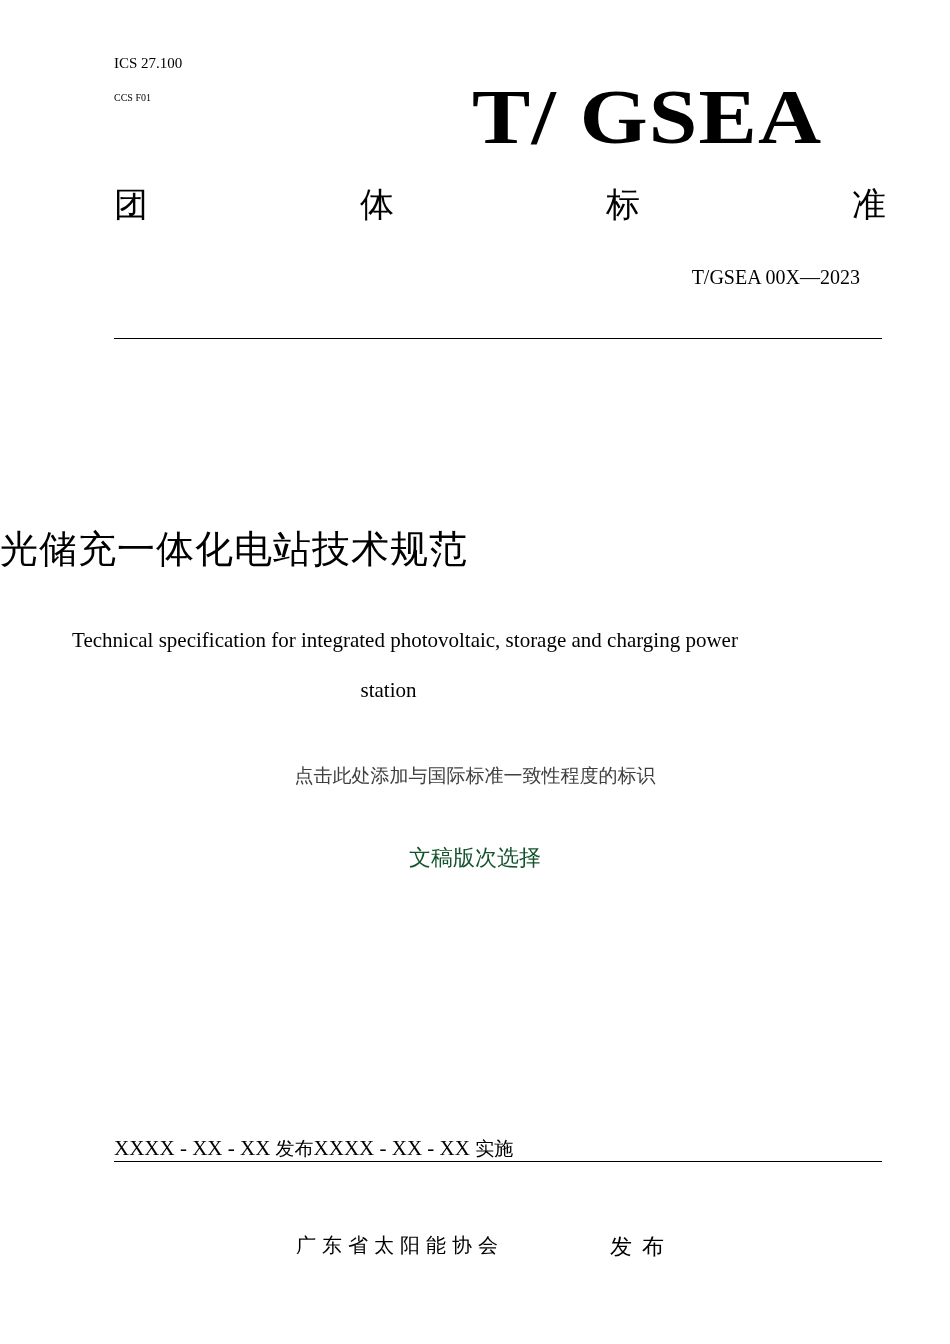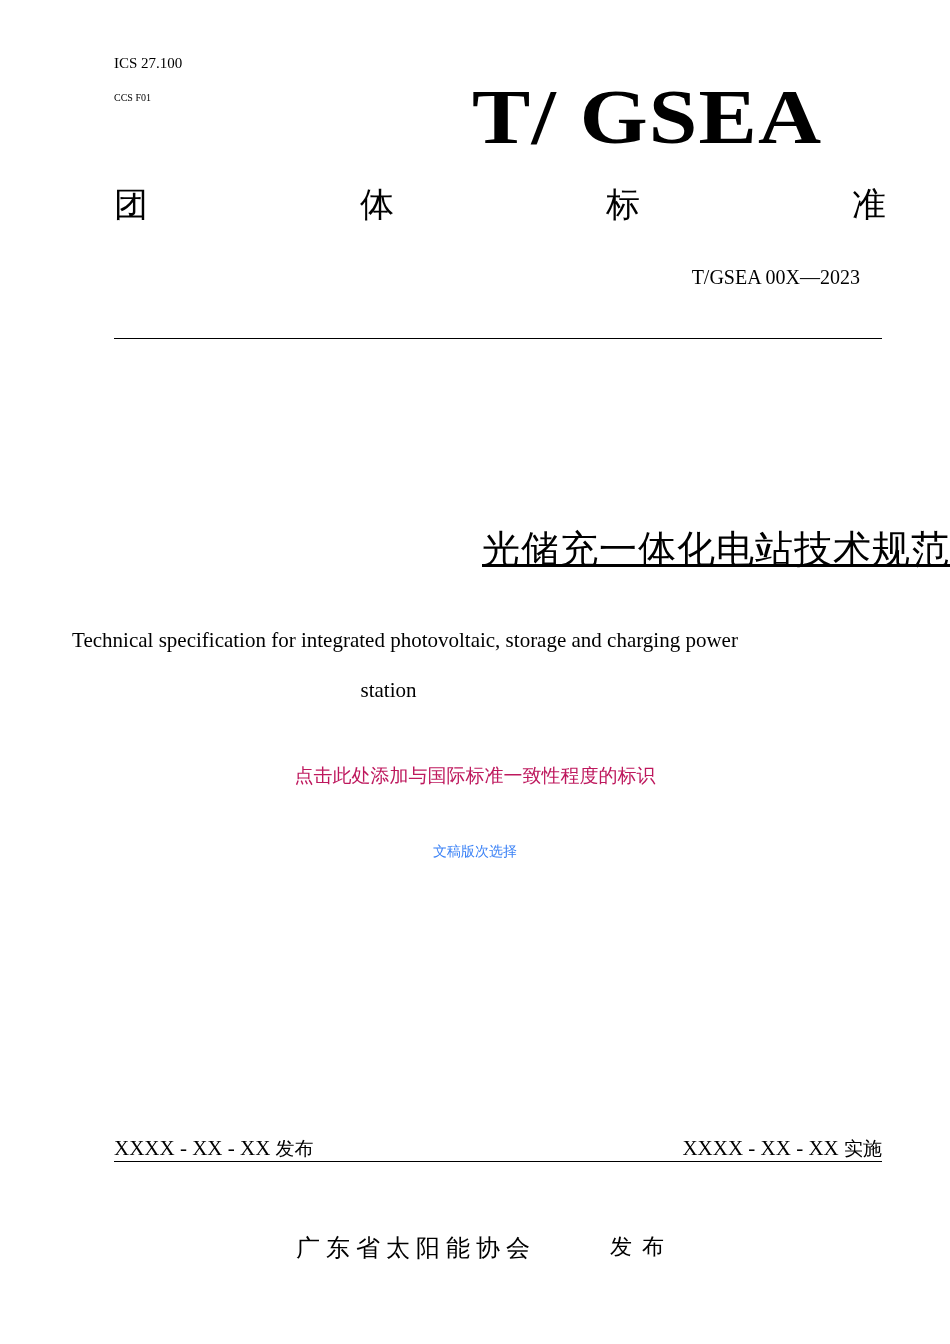"光储充一体化电站技术规范" #title-cn { text-align: right -> left; text-decoration: underline -> none }
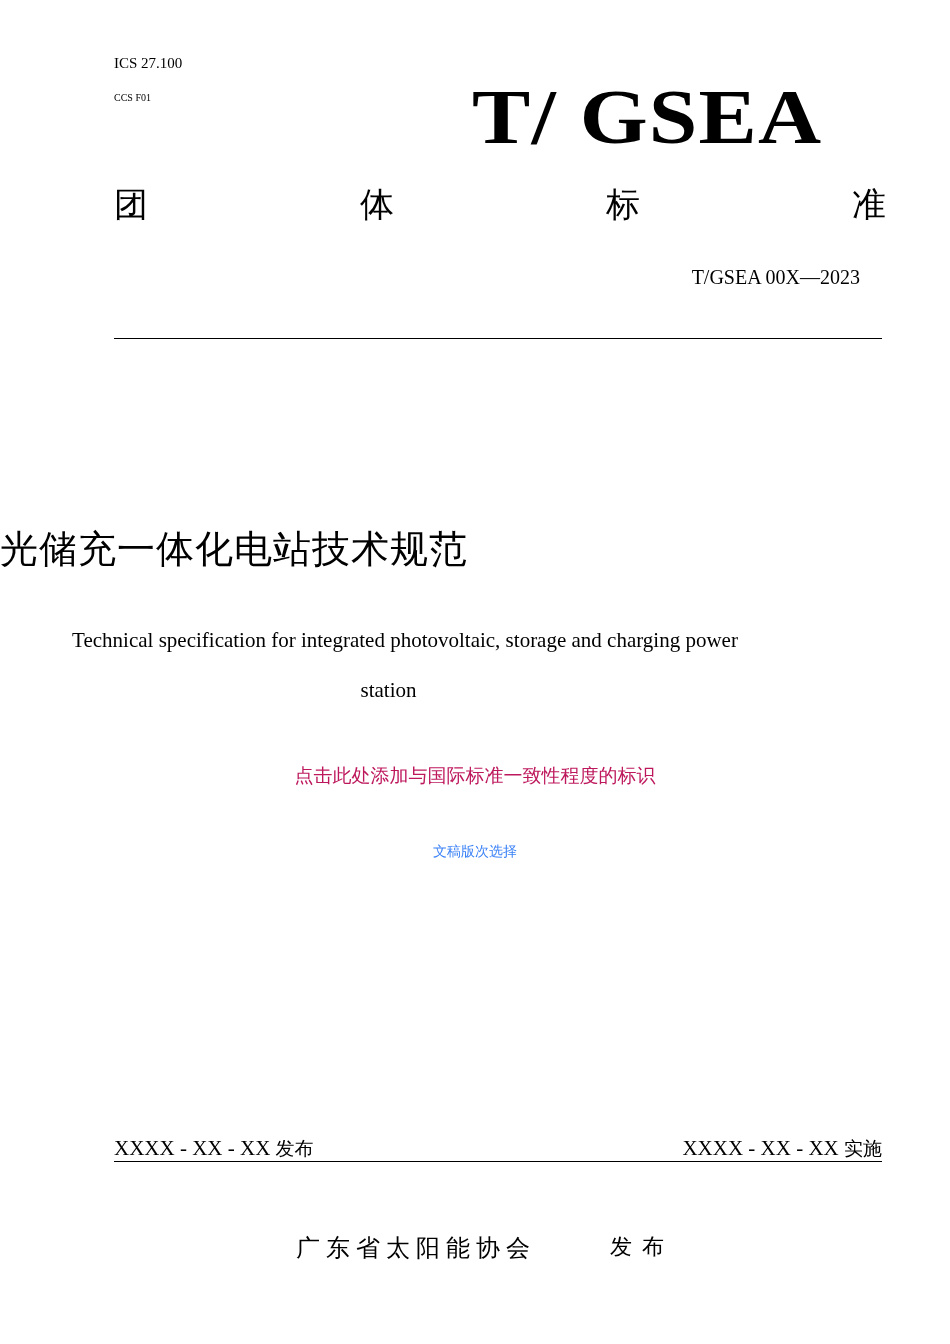"点击此处添加与国际标准一致性程度的标识" #conformity { color: #be185d -> #404040 }
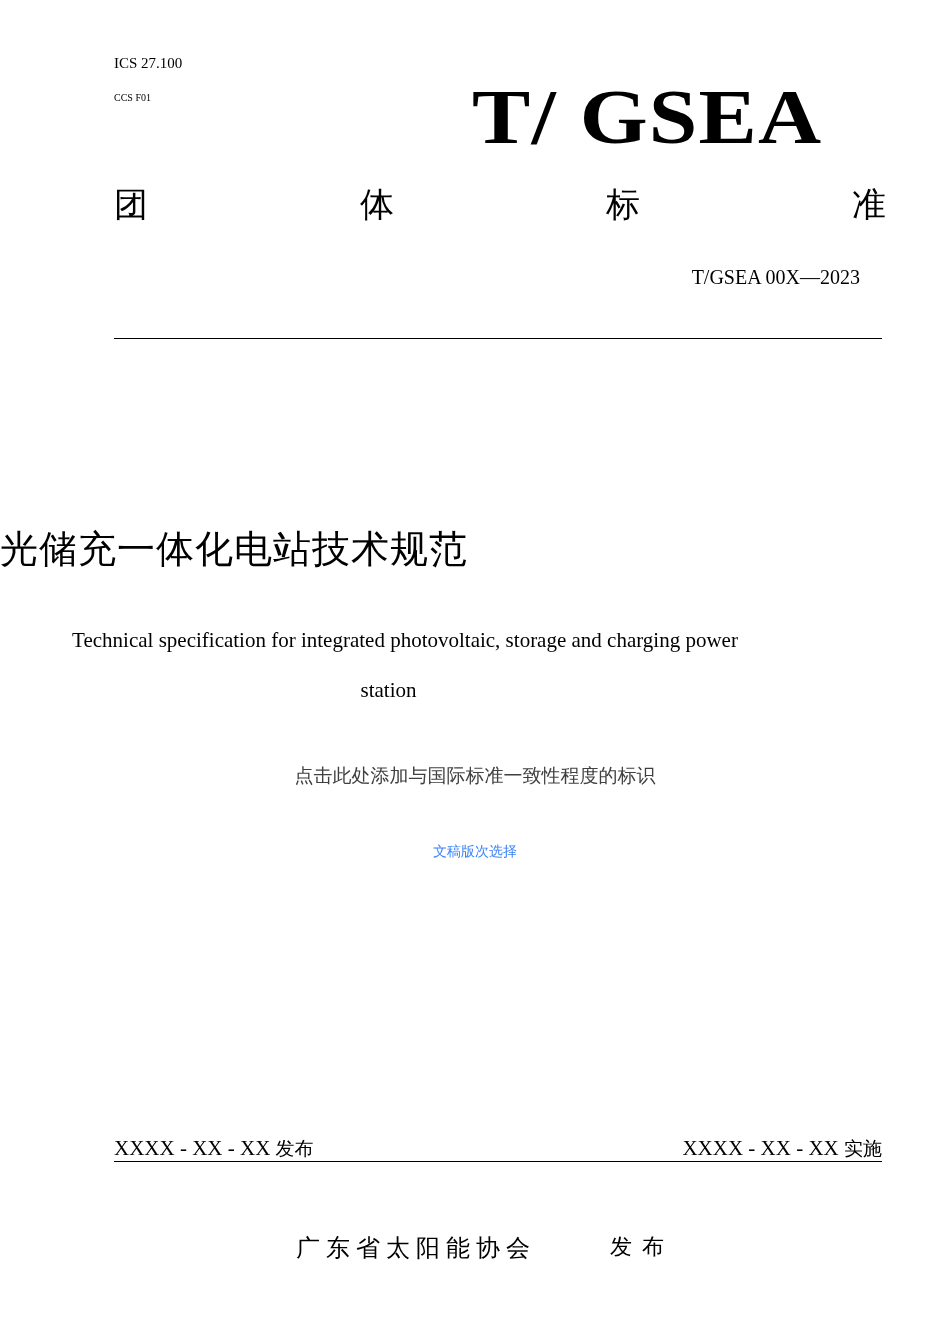"文稿版次选择" #draft-version { color: #3b82f6 -> #14532d; font-size: 14px -> 22px }
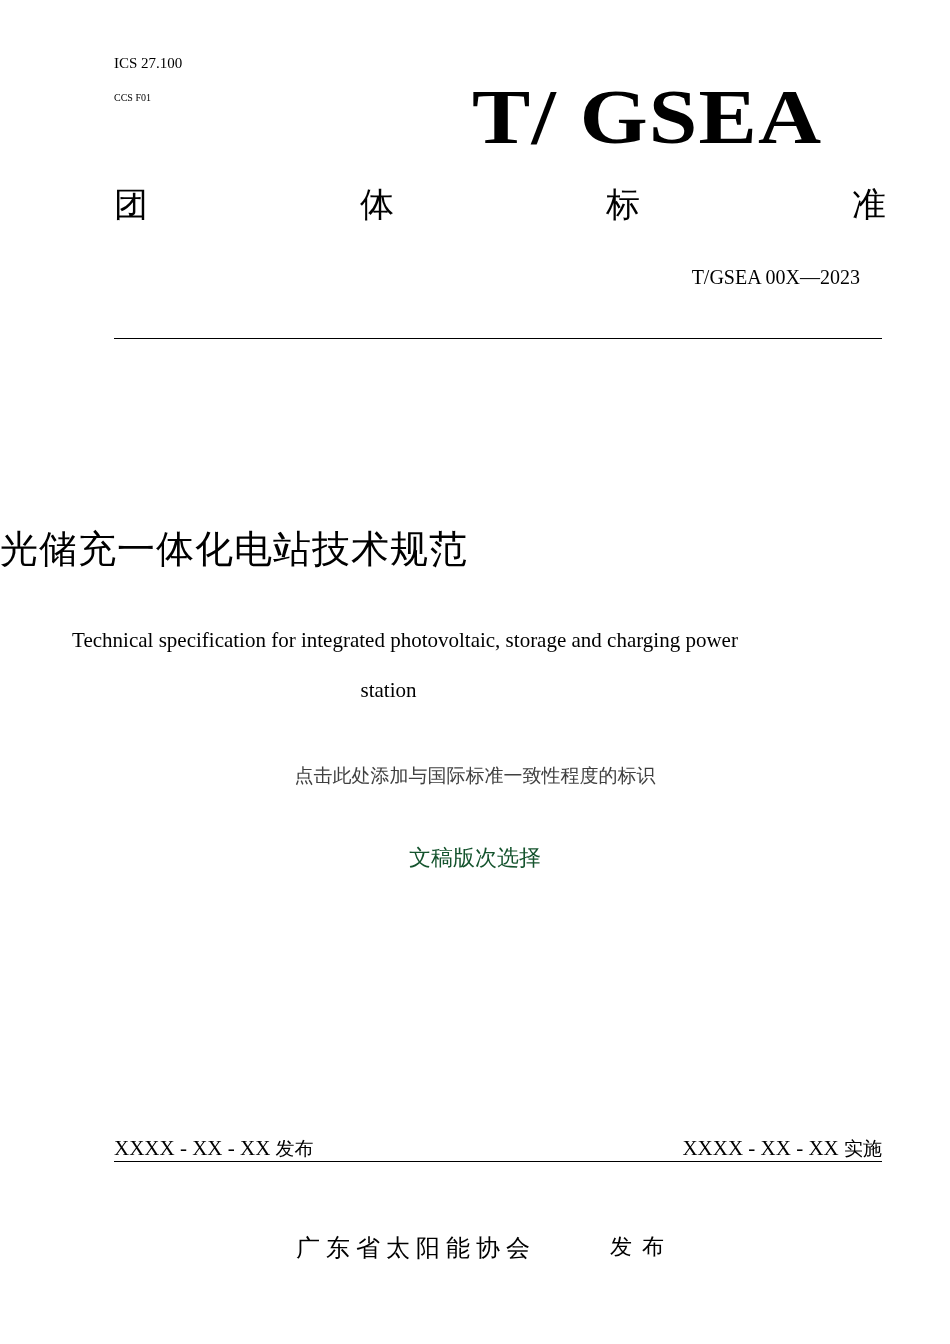"XXXX - XX - XX" #date-row { justify-content: space-between -> none }
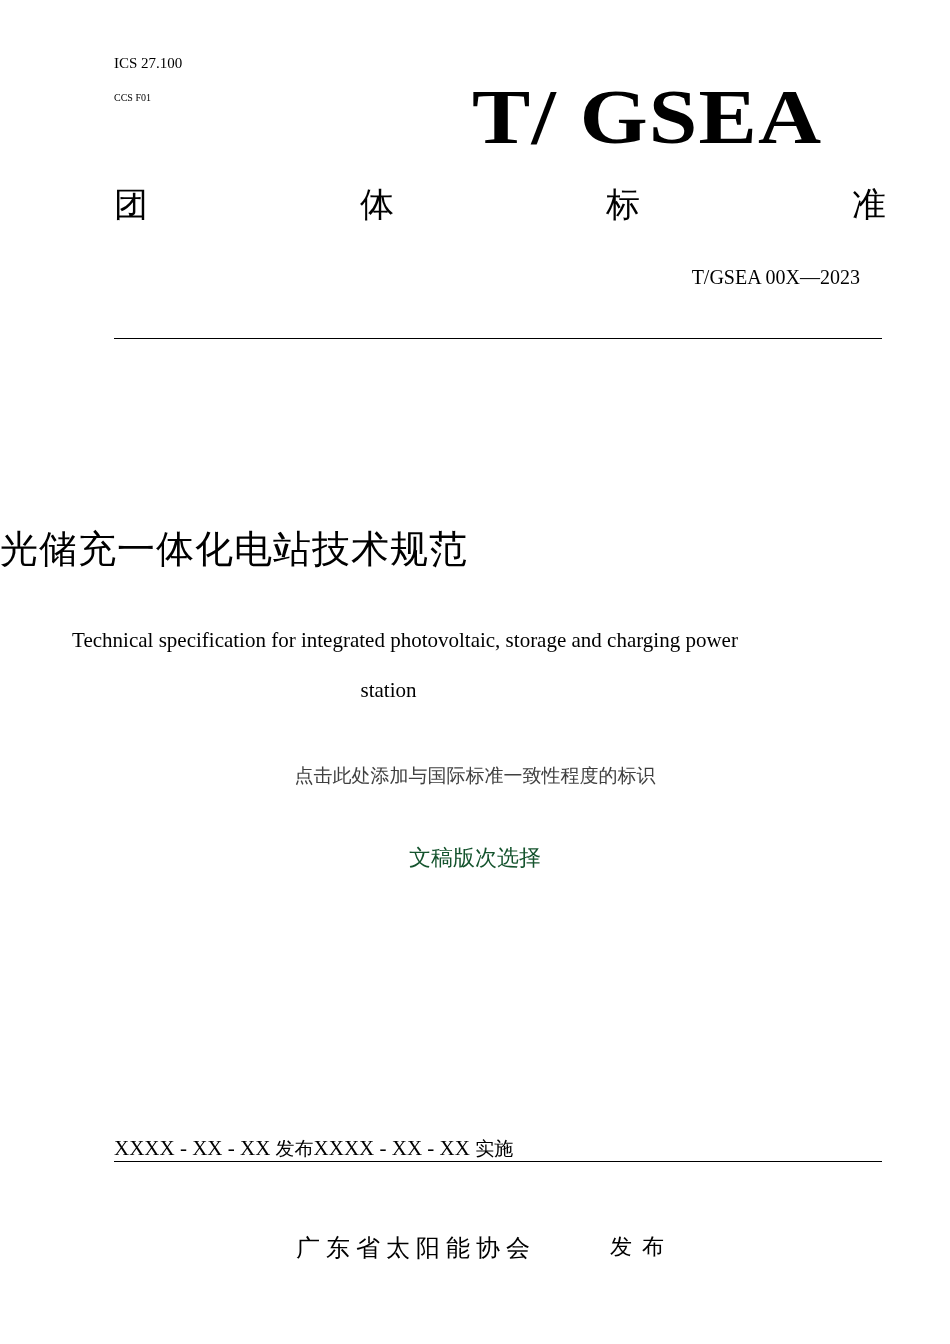"广东省太阳能协会" #publisher { font-size: 24px -> 20px }
